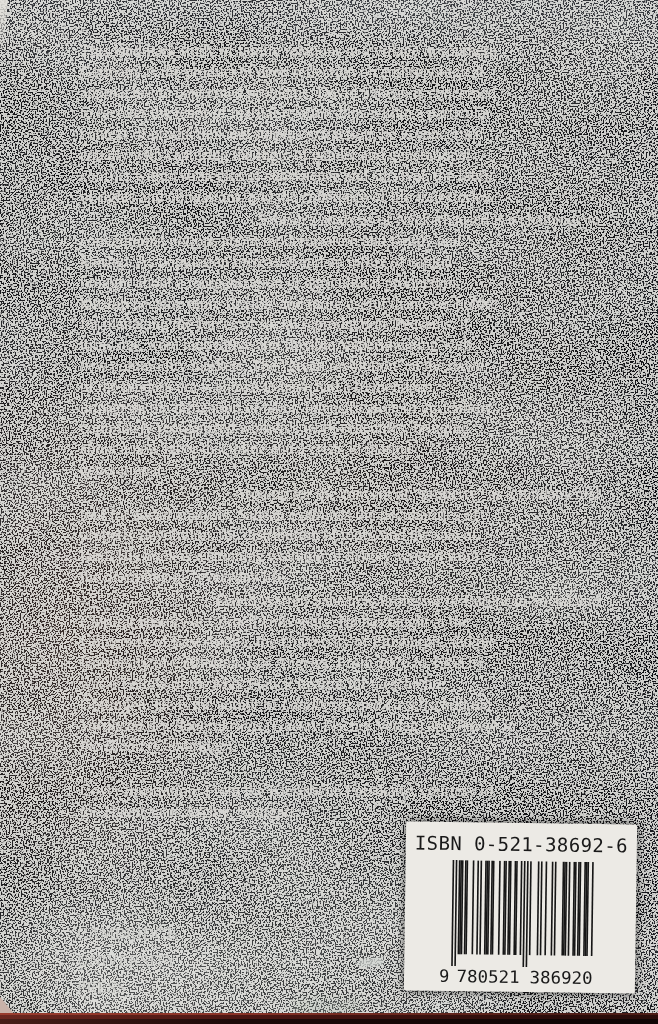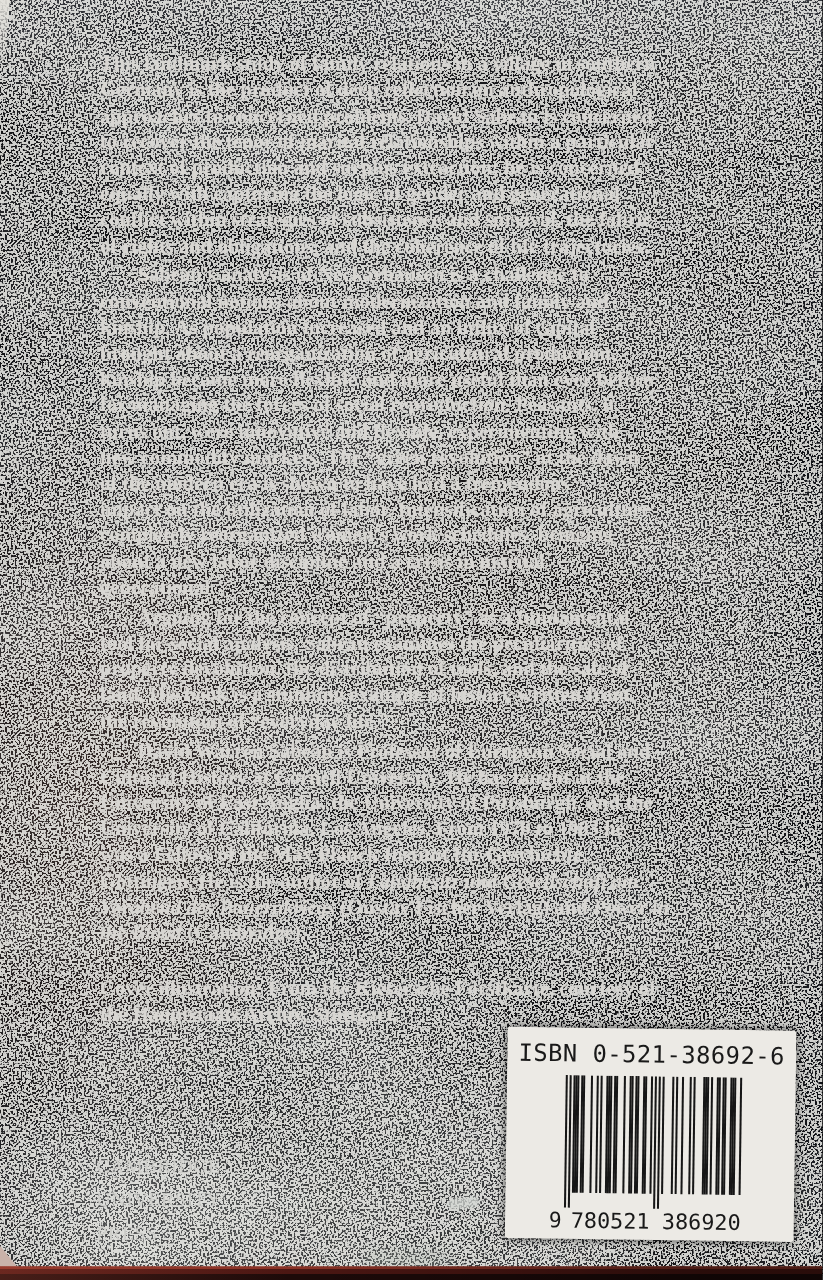"This landmark study of family" .blurb { font-weight: bold -> normal }
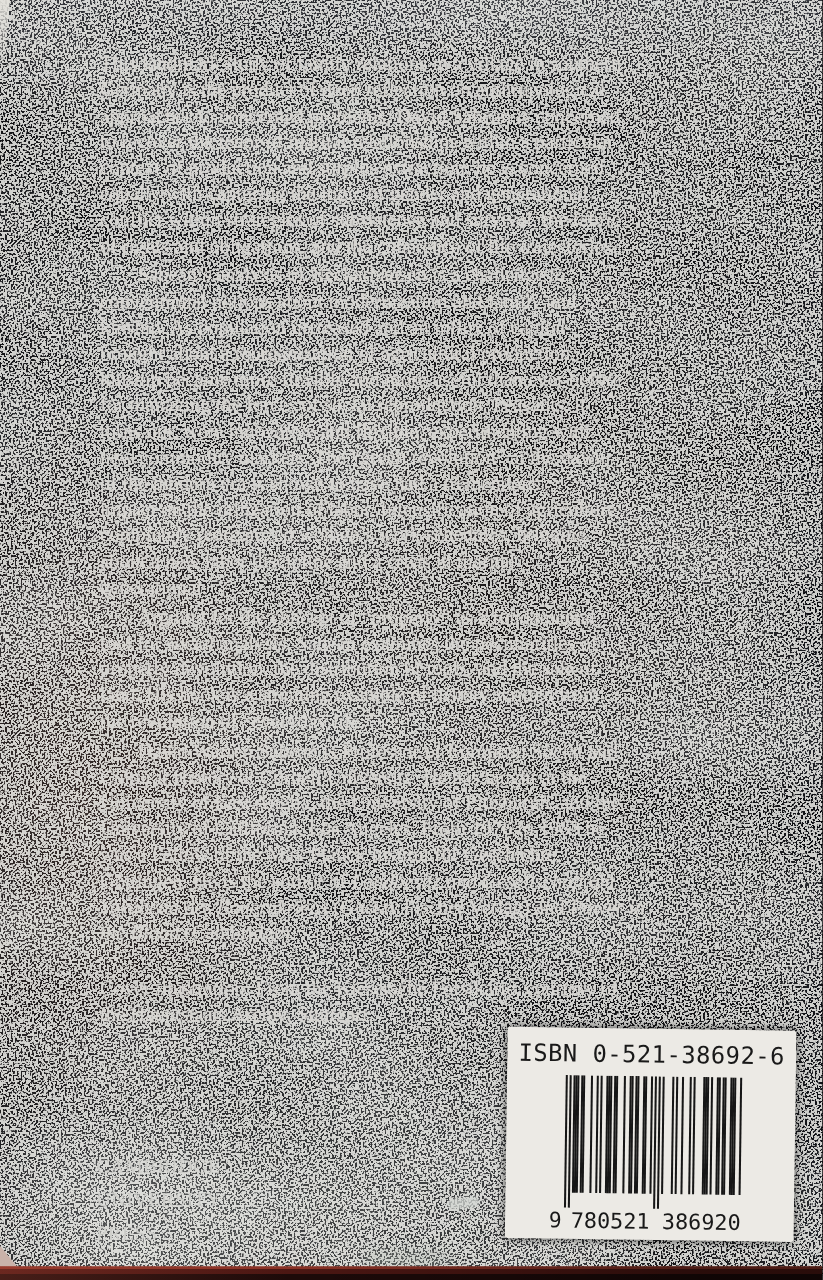"Sabean’s analysis of Neckarhausen is" .line.first { text-align: none -> right }
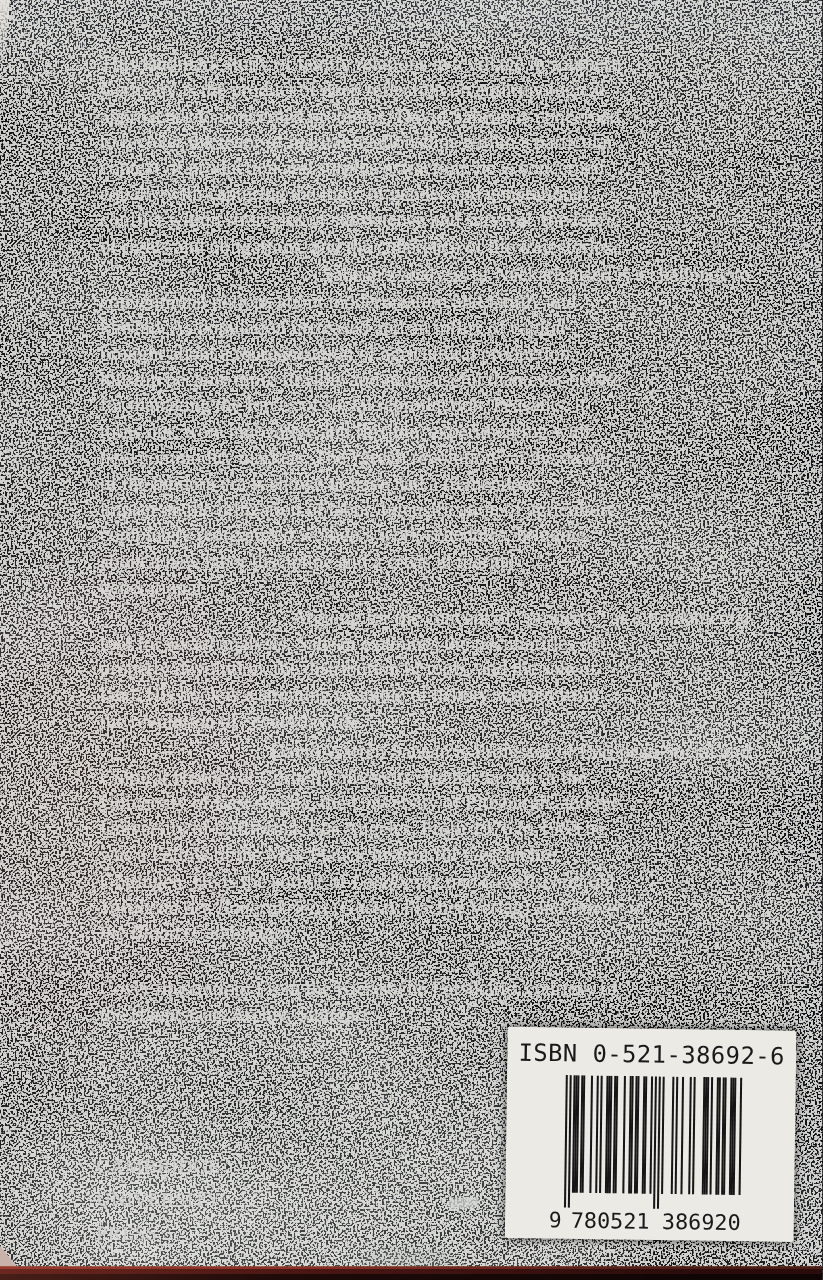"the revolution of “everyday life.”" span { text: revolution -> discipline }
